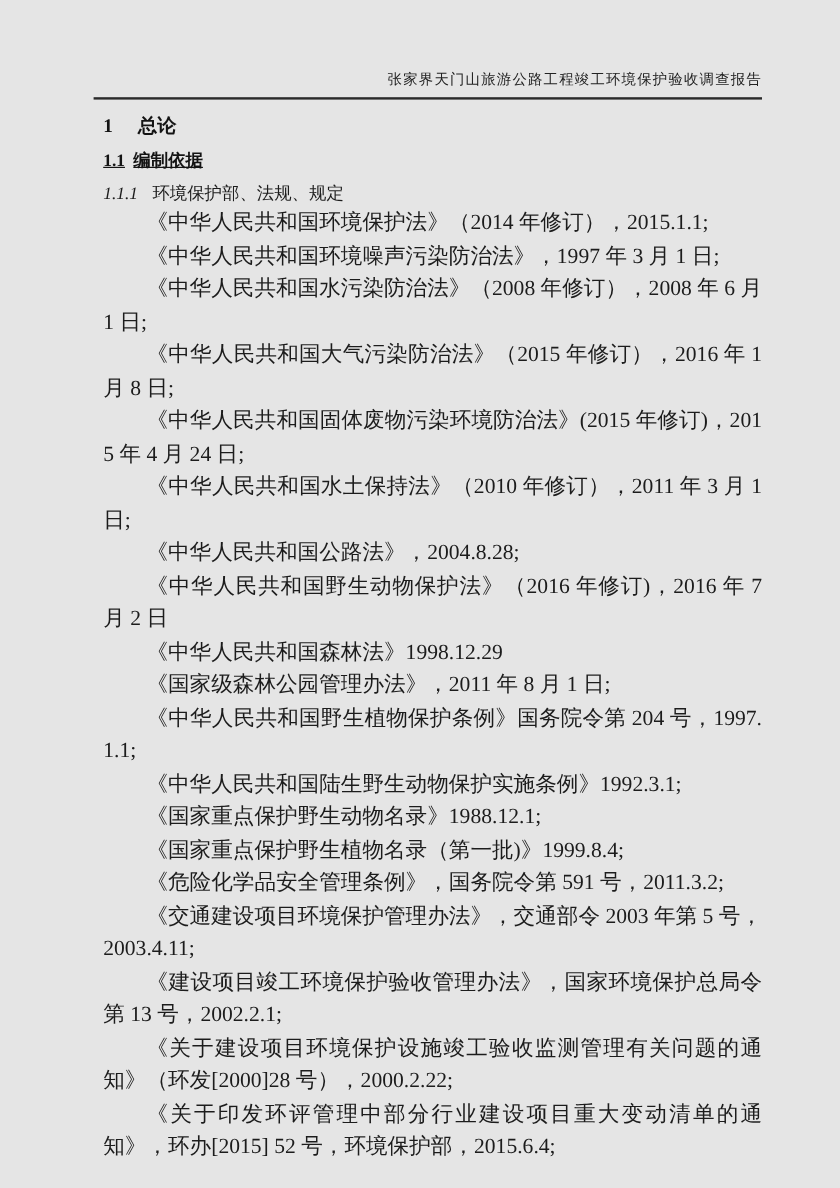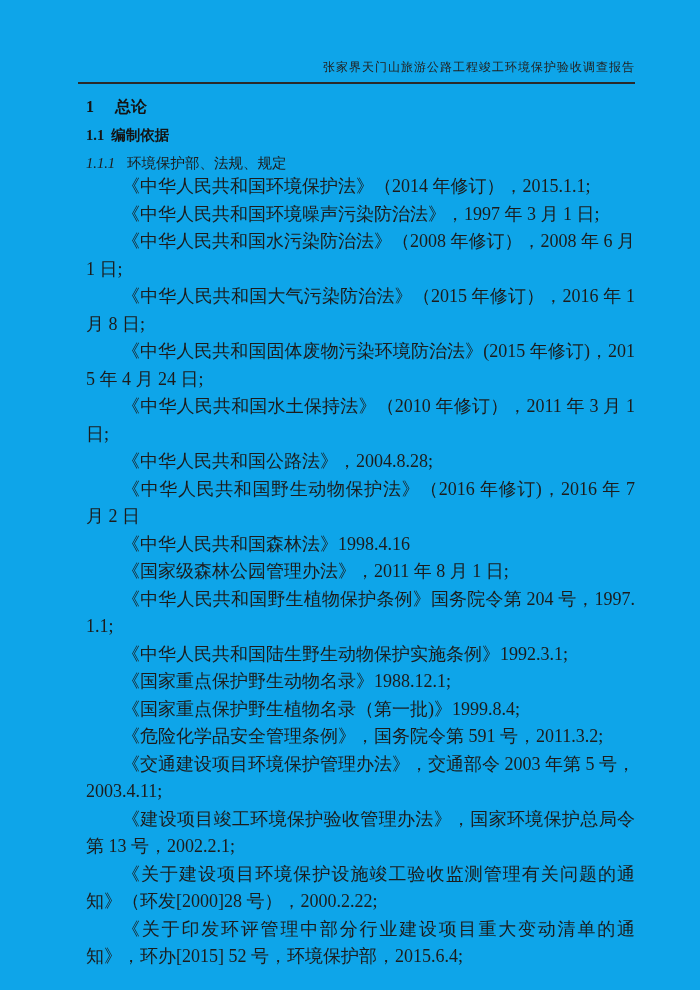"张家界天门山旅游公路工程竣工环境保护验收调查报告" .page { background: #0ea5e9 -> #e5e5e5 }
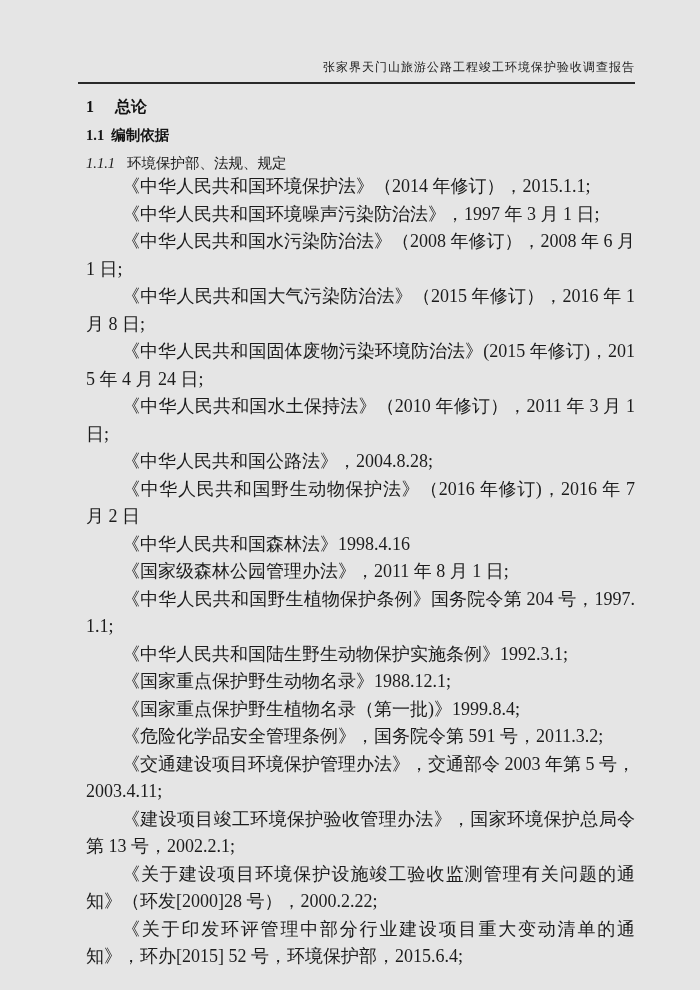"1.1 编制依据" h2.section { text-decoration: none -> underline }
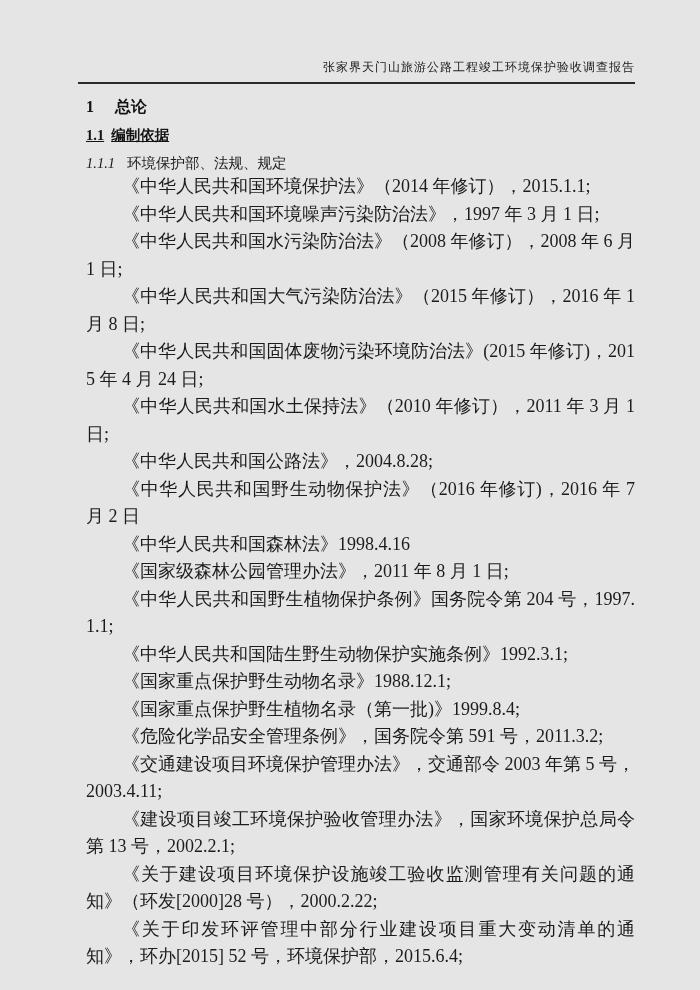"《中华人民共和国森林法》1998.4.16" p.law { text: 1998.4.16 -> 1998.12.29 }
